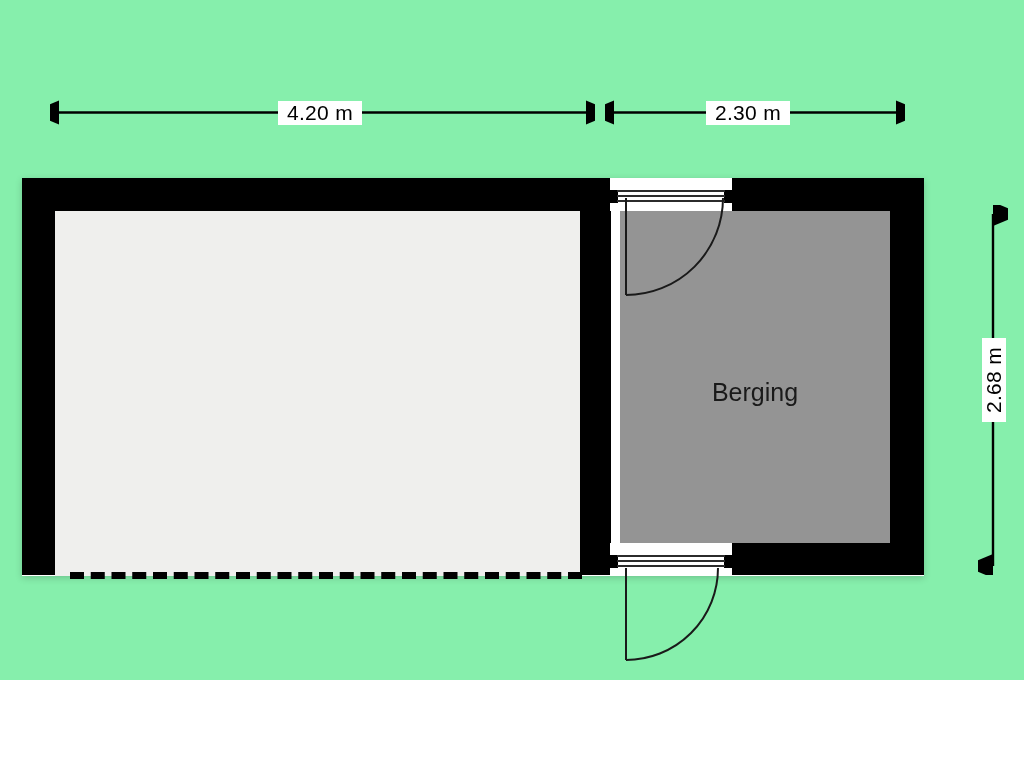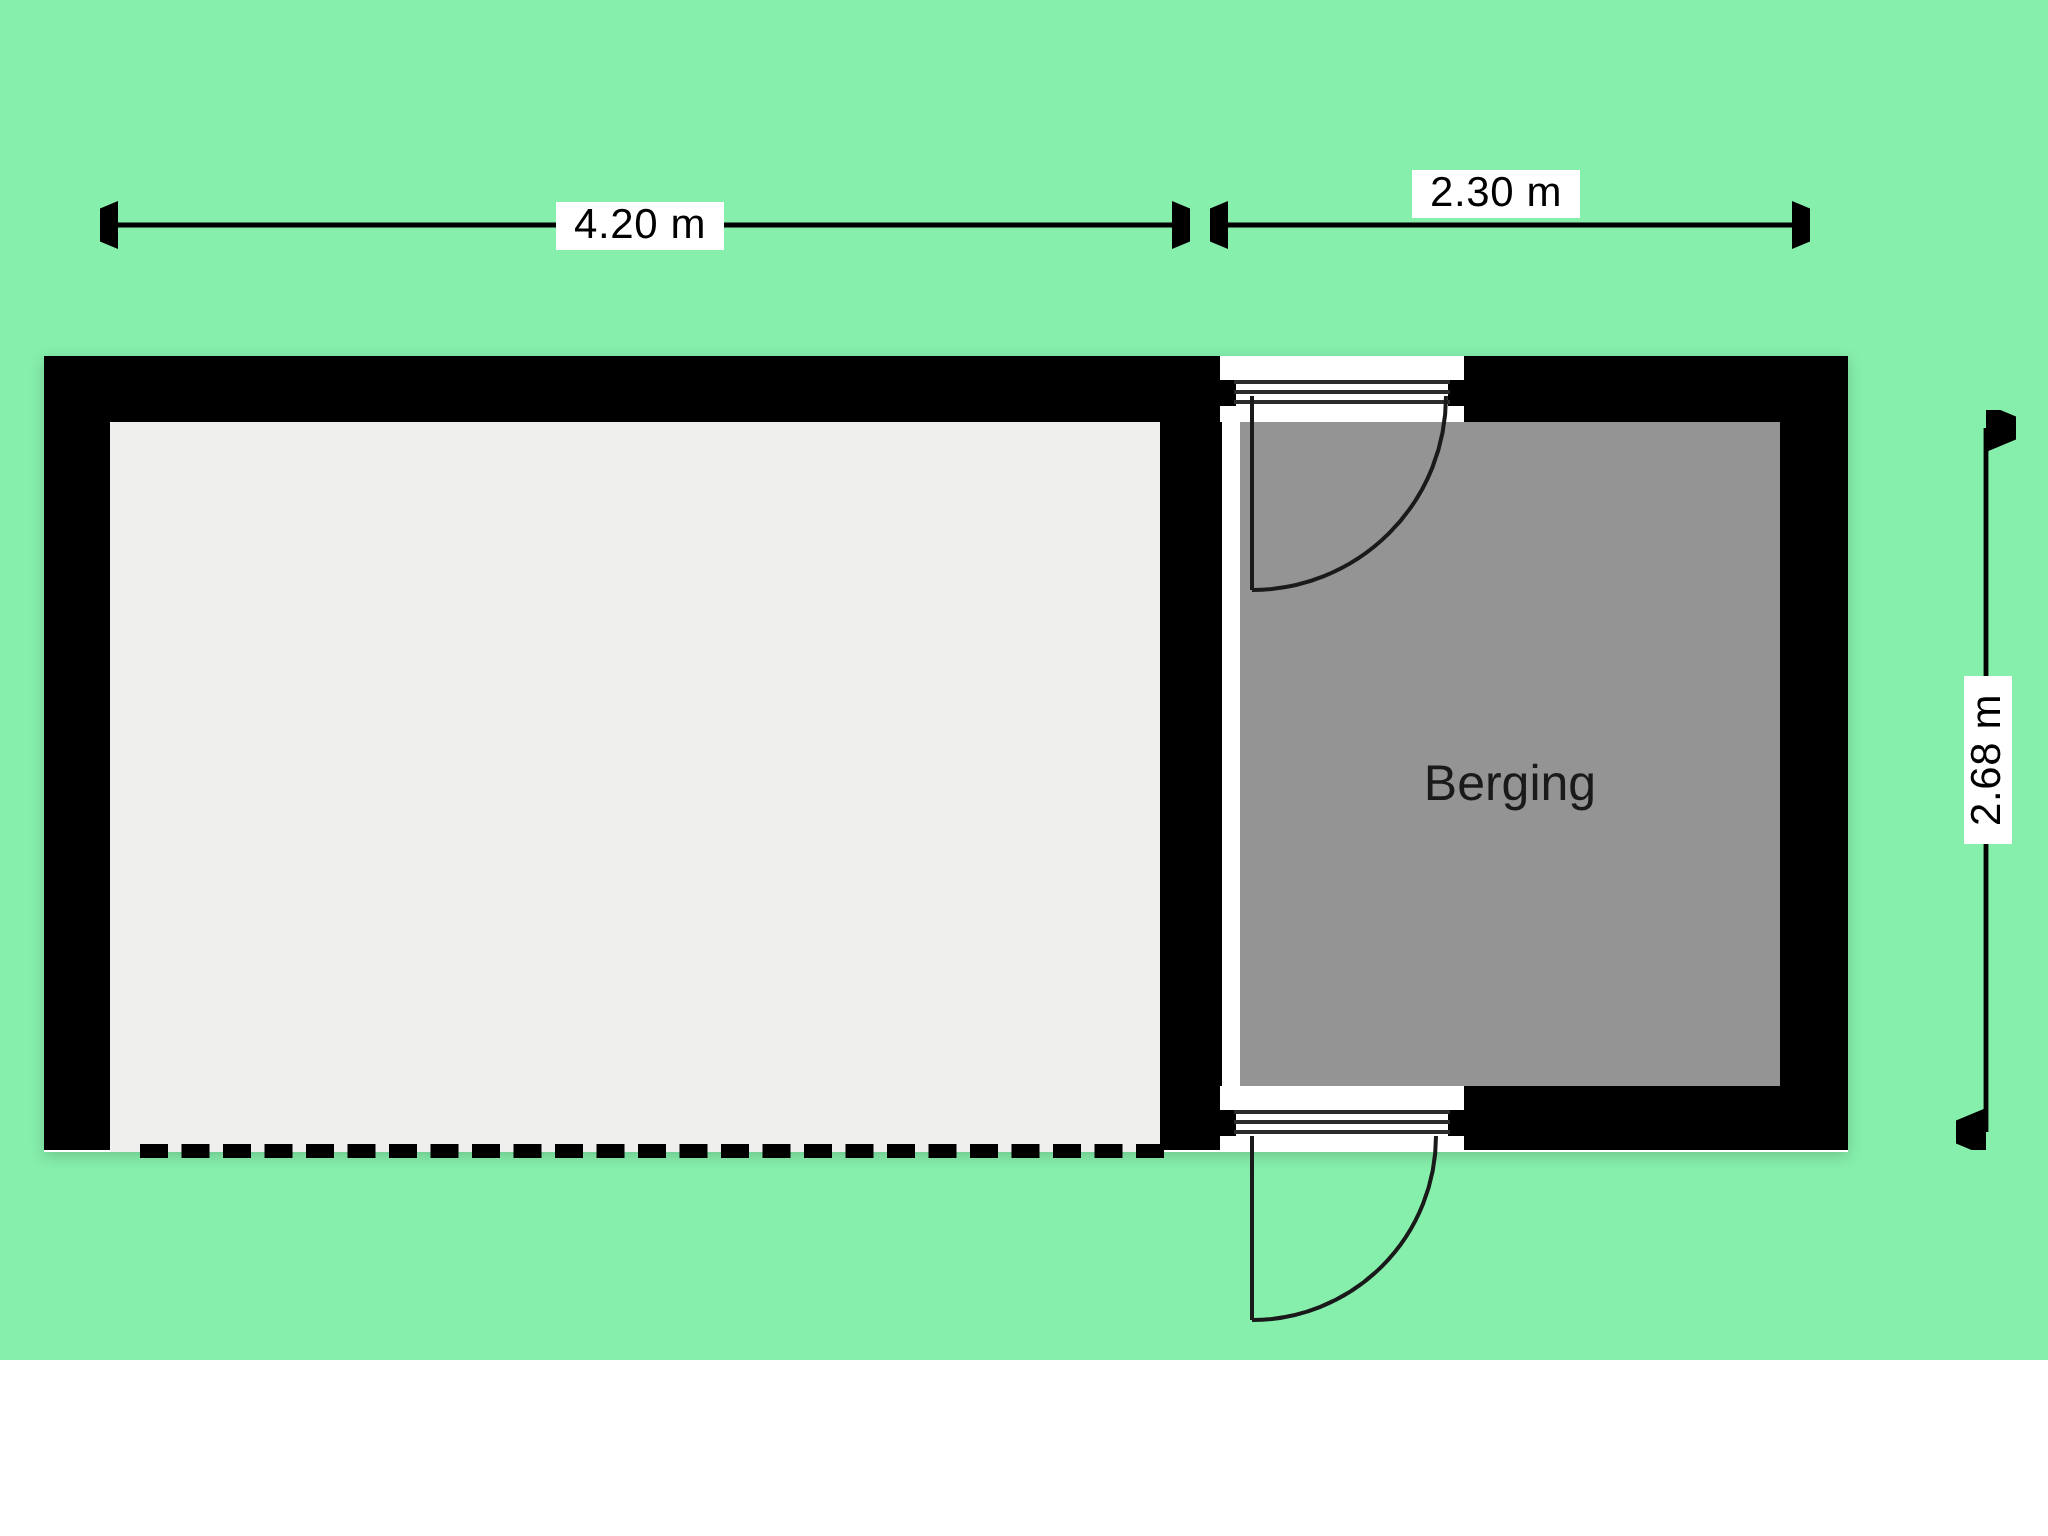"2.30 m" div.dim-label { top: 85px -> 101px }
